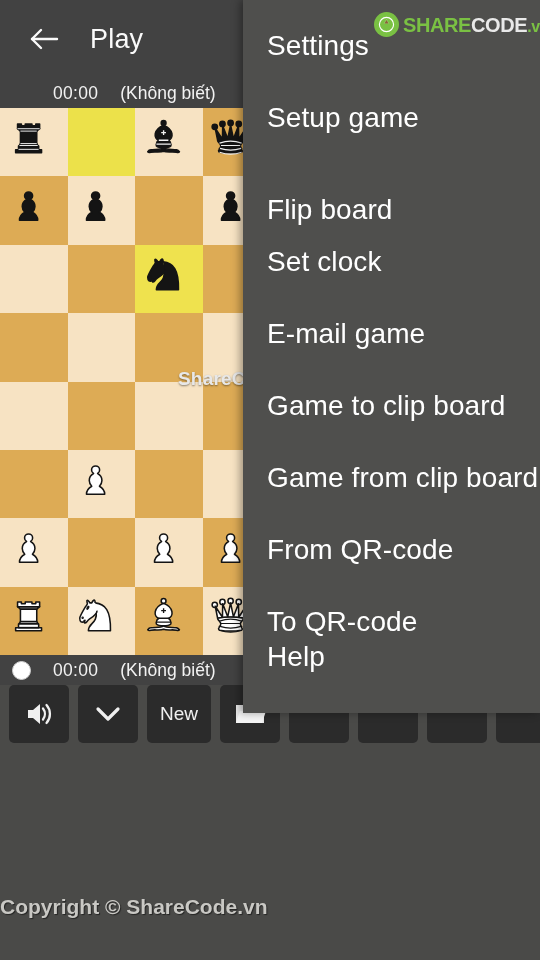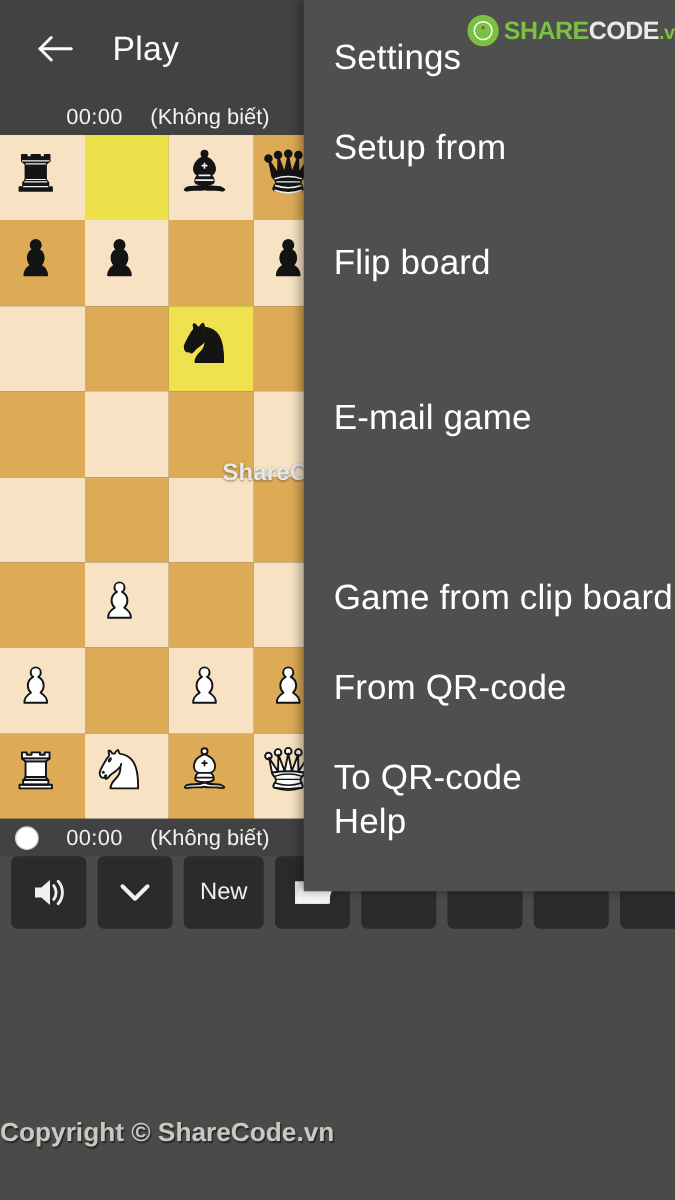"Setup from" div.menu-item { text: from -> game }
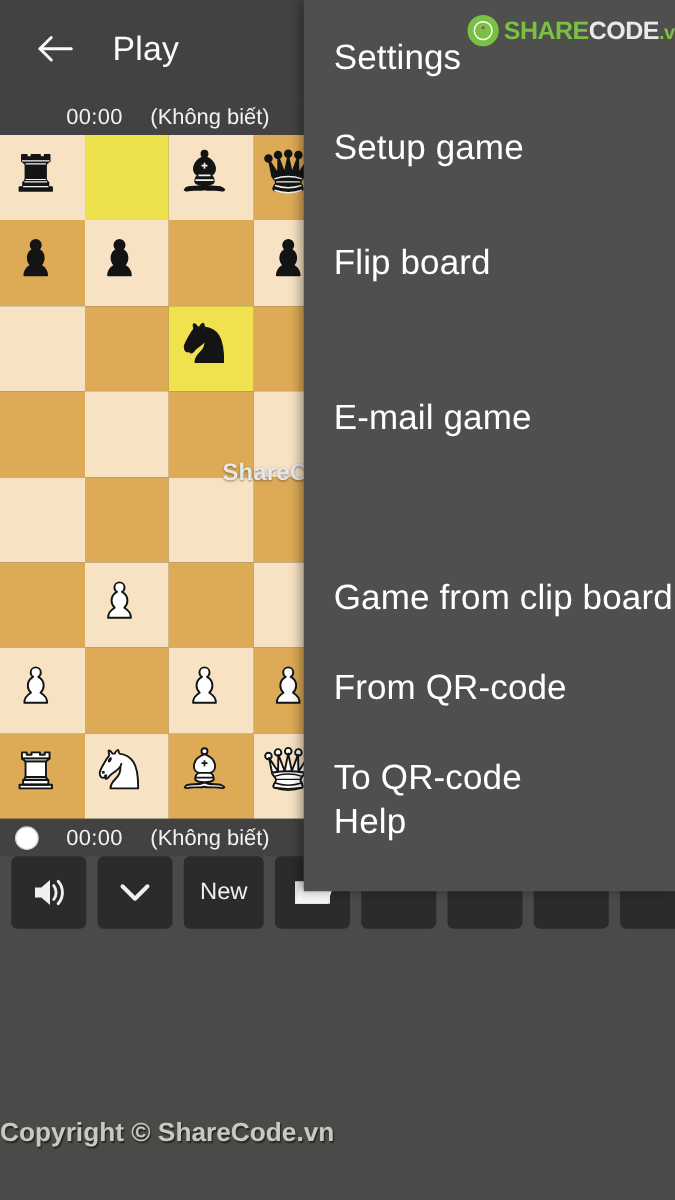"Set clock" div.menu-item { html: none -> <div>Set clock</div> }
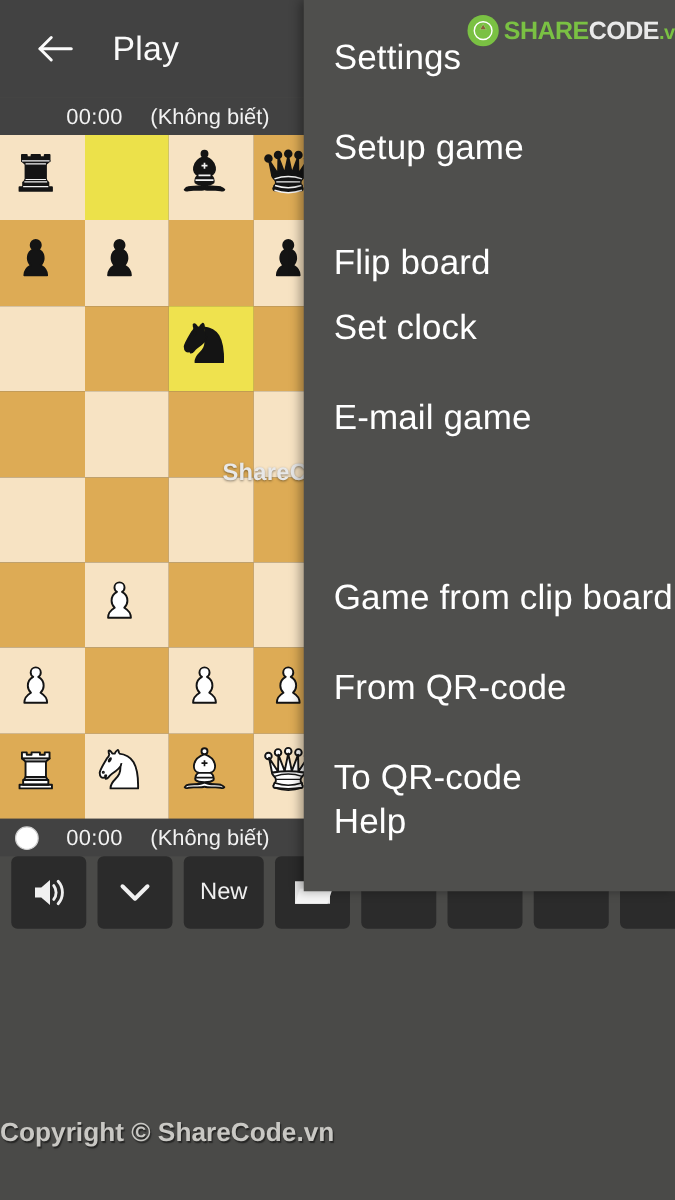"Game to clip board" div.menu-item { html: none -> <div>Game to clip board</div> }
